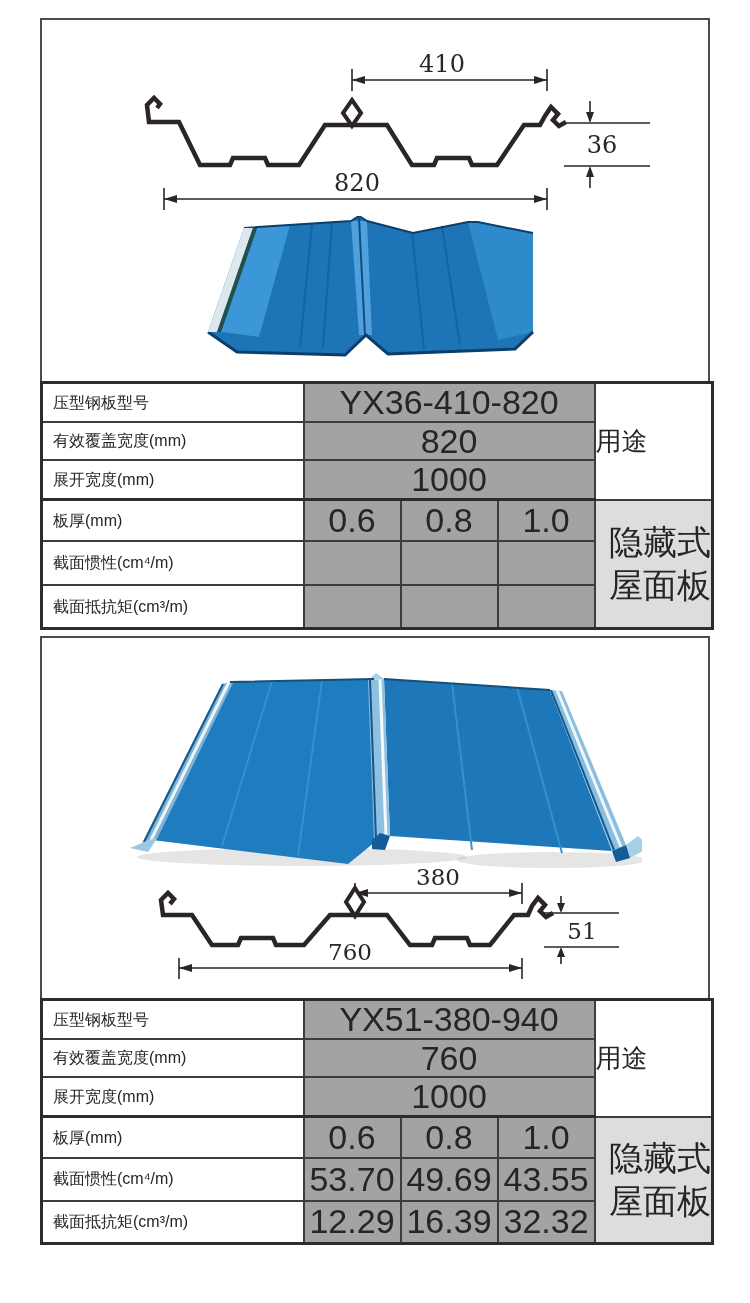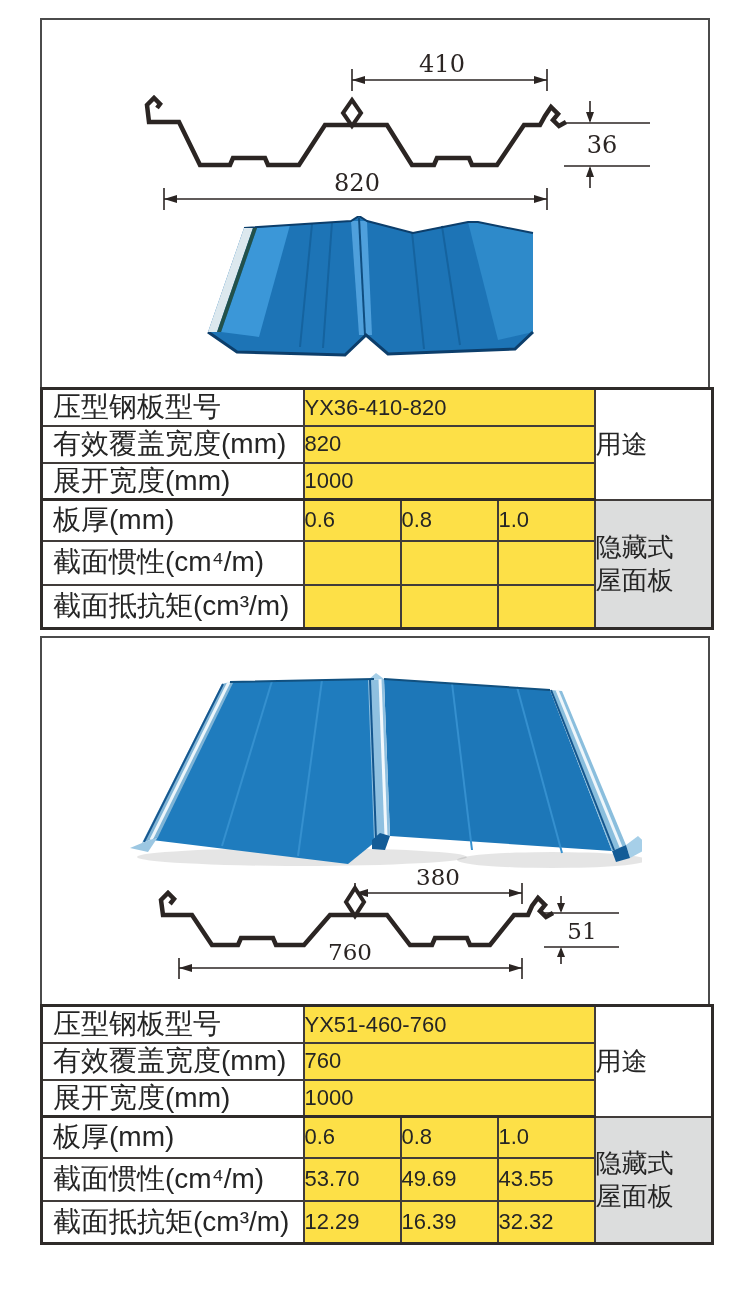"压型钢板型号" .spec td.lab { font-size: 28px -> 16px }
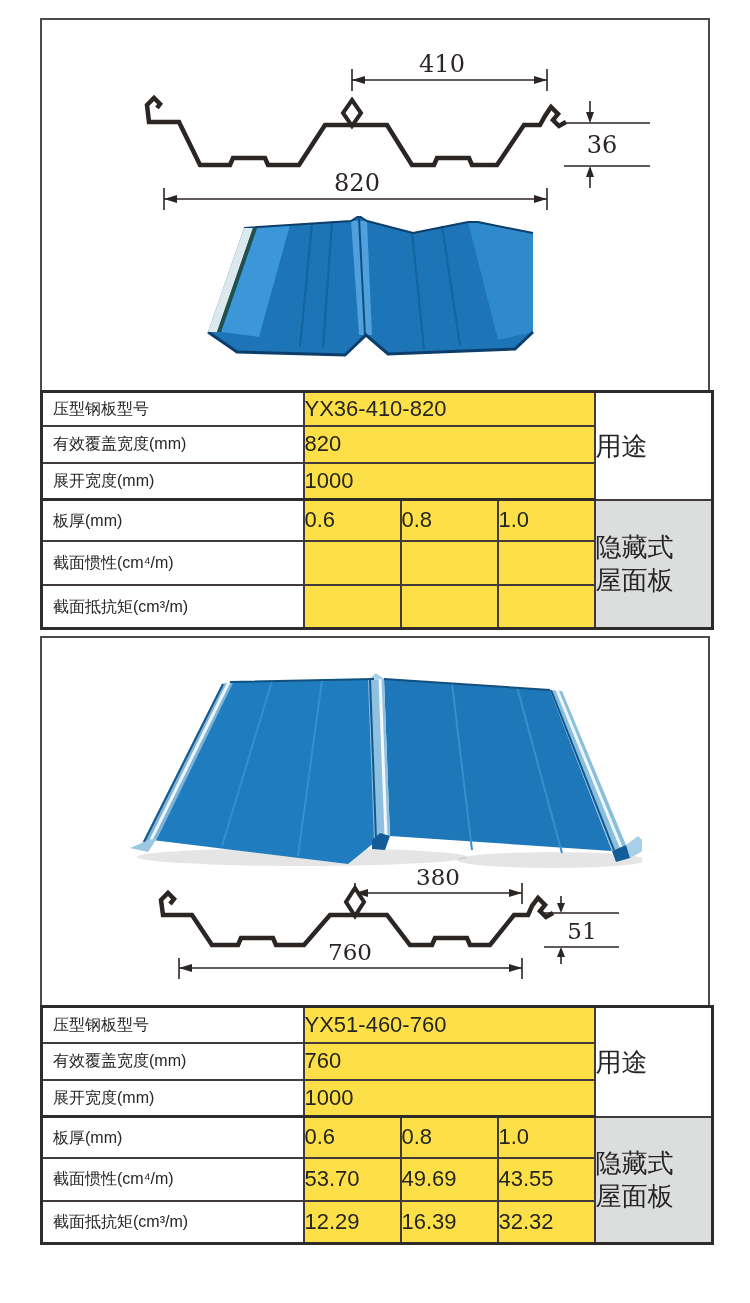"YX36-410-820" .spec td.val { background: #fde047 -> #a3a3a3; font-size: 22px -> 34px; text-align: none -> center }
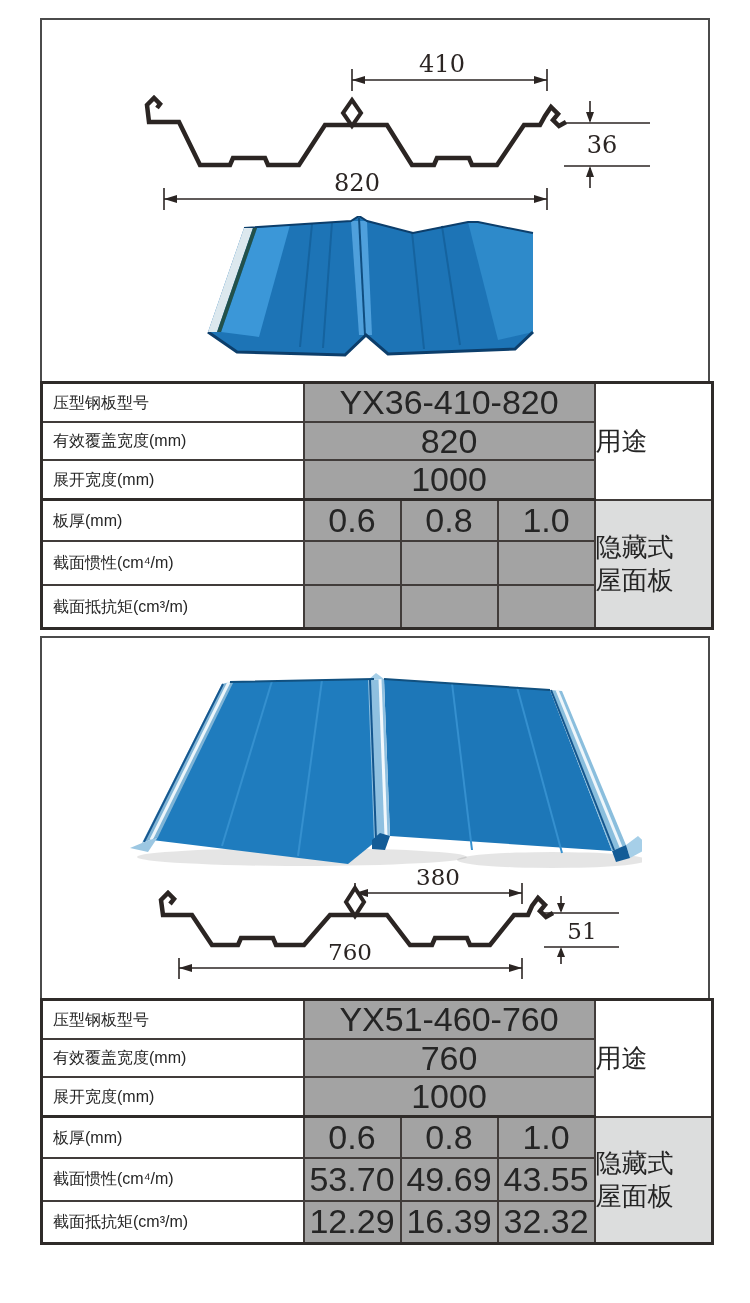"隐藏式" .spec td.useg { font-size: 26px -> 34px; text-align: left -> right }
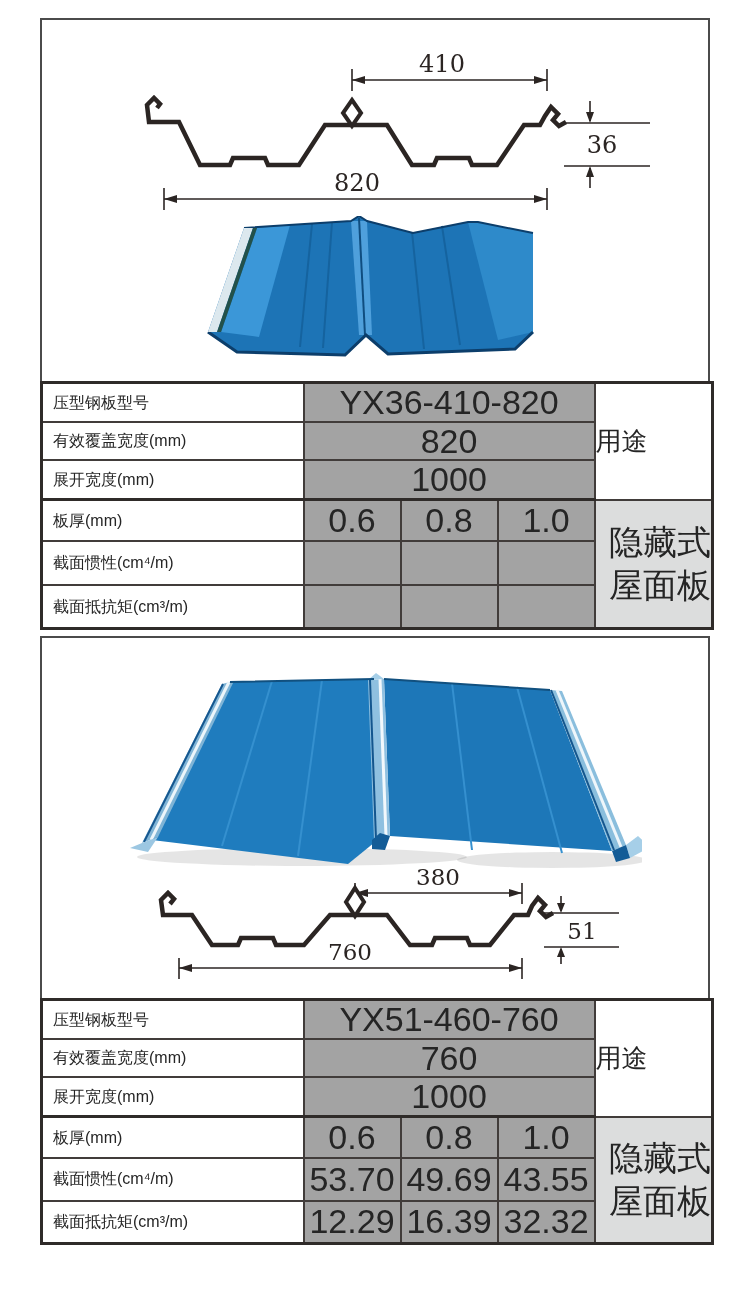"YX51-460-760" td.val { text: YX51-460-760 -> YX51-380-940 }
